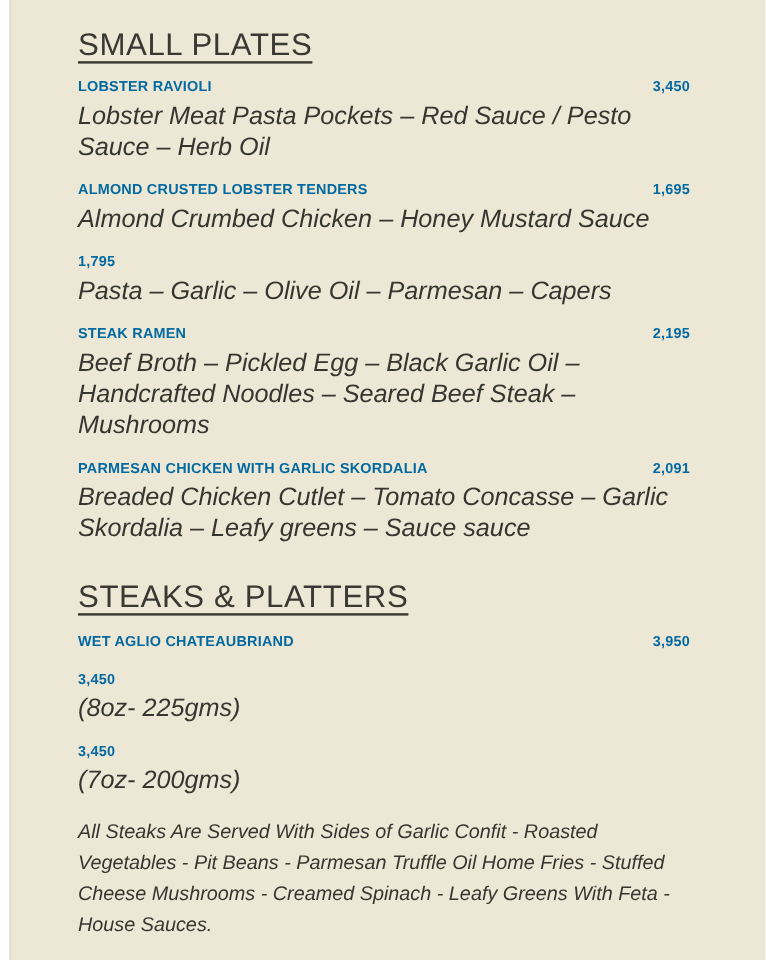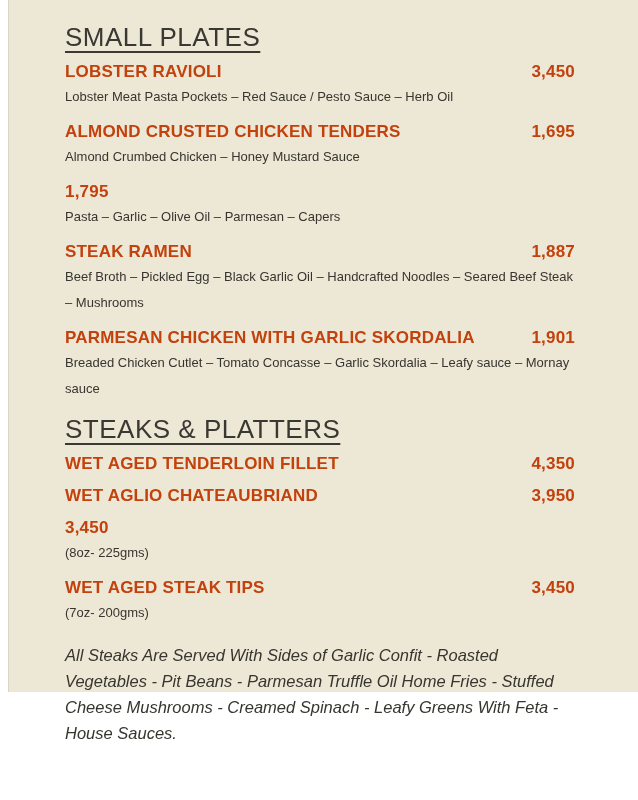"SMALL PLATES" .paper { height: 692px -> 800px }
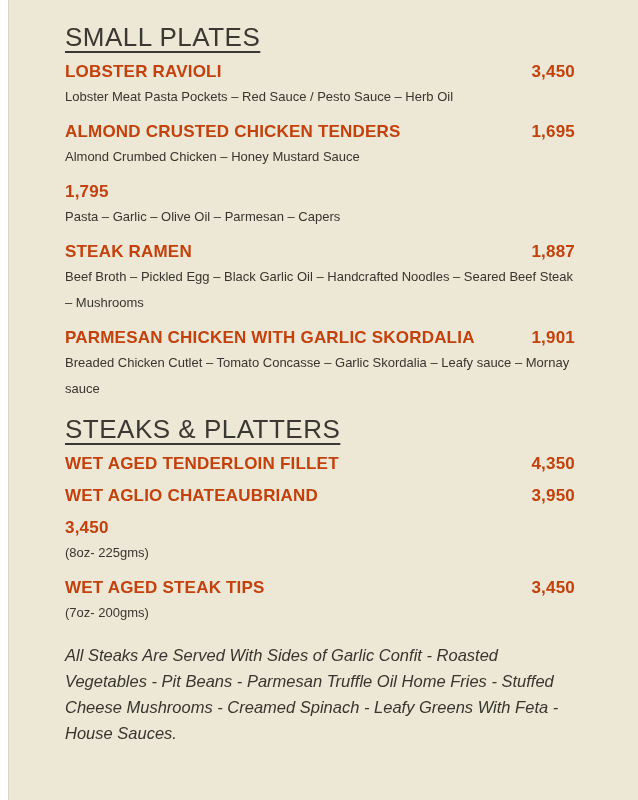"LOBSTER RAVIOLI" .item-row { color: #c2410c -> #0369a1; font-size: 17px -> 12px }
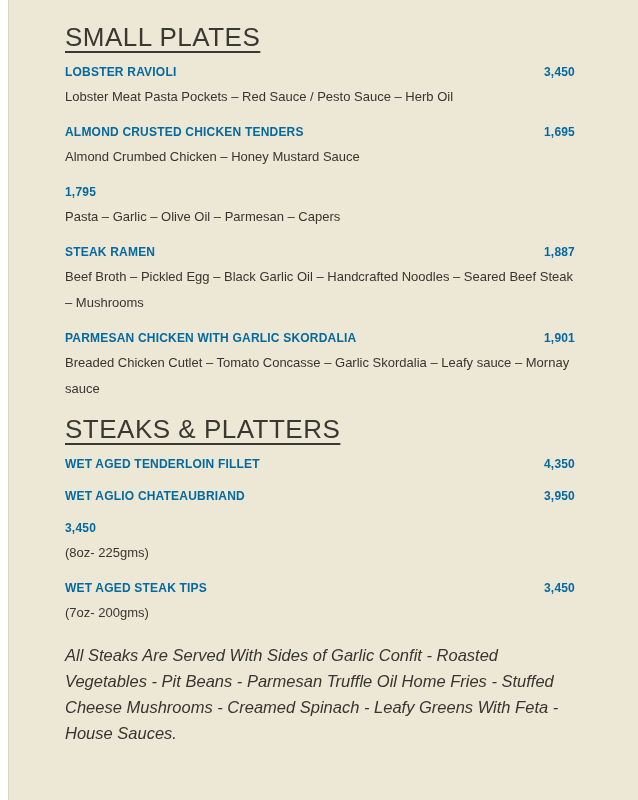"Lobster Meat Pasta Pockets –" .item-desc { font-size: 13px -> 21px; font-style: none -> italic }
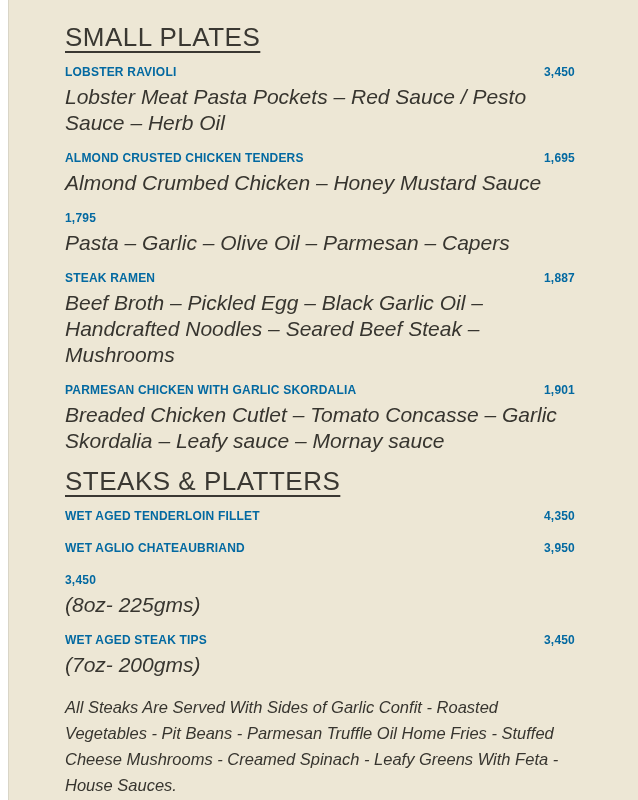"ALMOND CRUSTED CHICKEN TENDERS" span.item-name { text: CHICKEN -> LOBSTER }
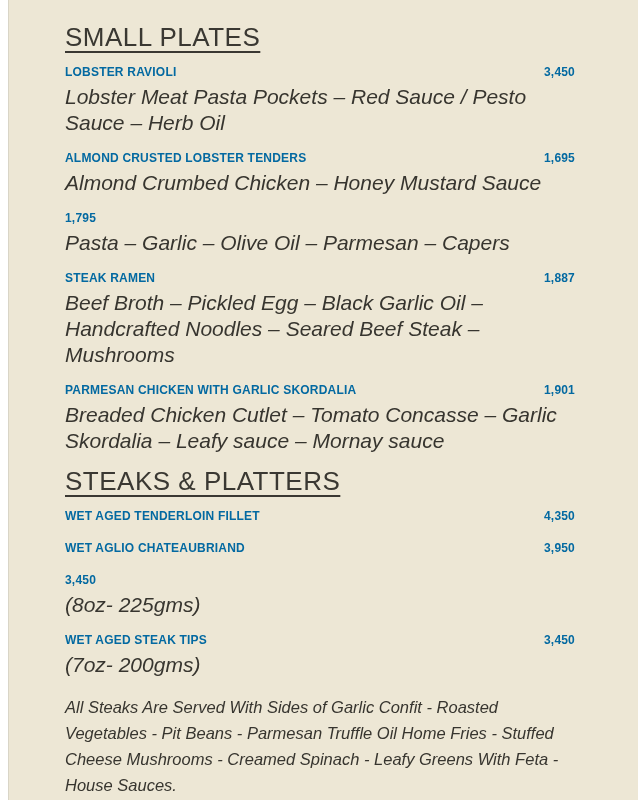"1,887" span.item-price { text: 1,887 -> 2,195 }
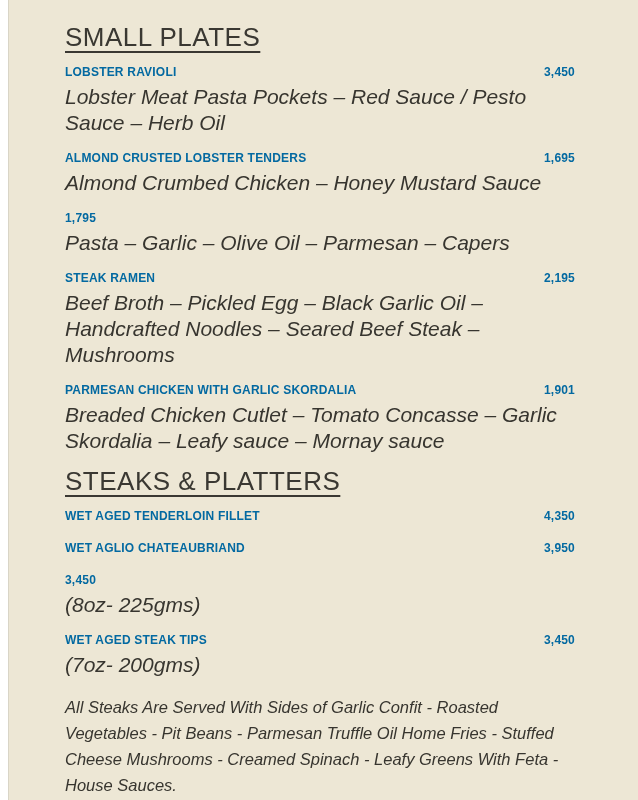"1,901" span.item-price { text: 1,901 -> 2,091 }
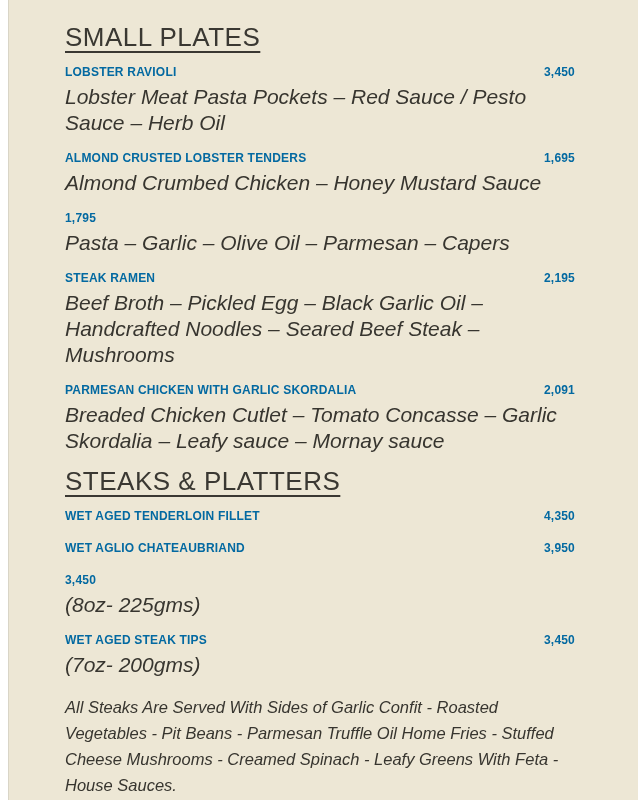"Breaded Chicken Cutlet – Tomato" div.item-desc { text: sauce – Mornay -> greens – Sauce }
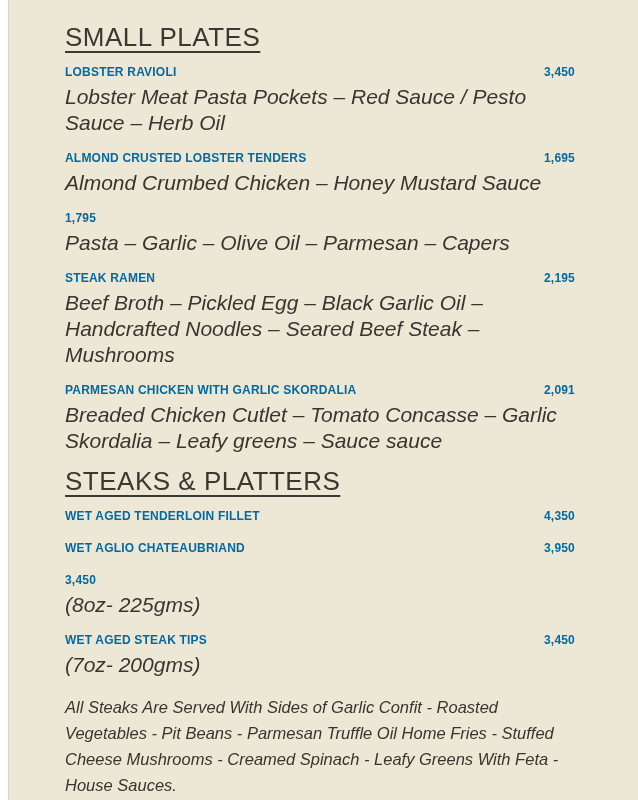"STEAKS & PLATTERS" .section + .section { margin-top: 12px -> 28px }
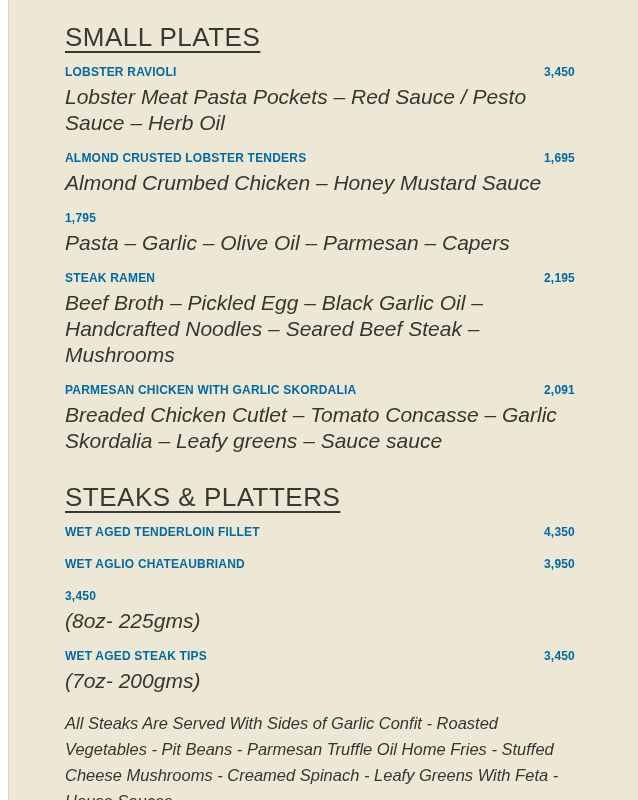"WET AGED TENDERLOIN FILLET" div.item-row { html: <div> <span>WET AGED TENDERLOIN FILLET</span> <span>4,350</span> </div> -> none }
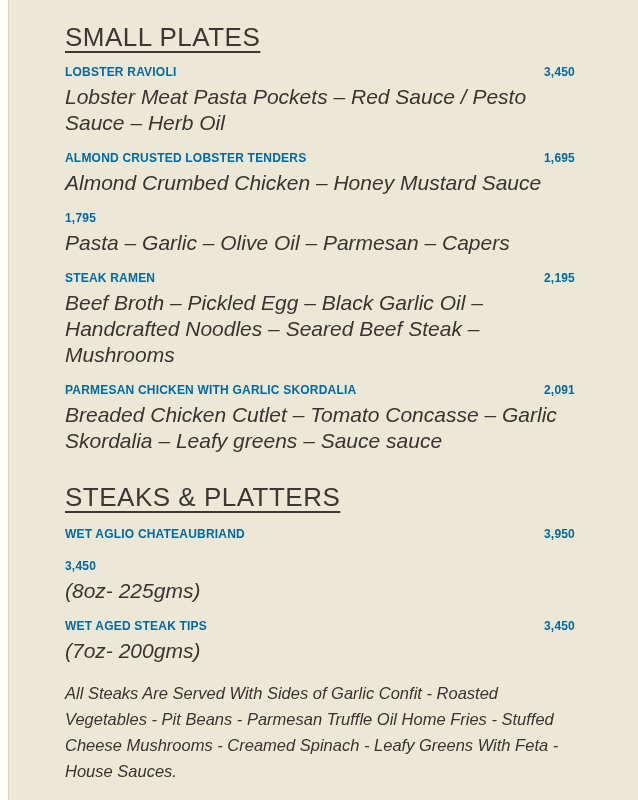"WET AGED STEAK TIPS" span.item-name { html: <span>WET AGED STEAK TIPS</span> -> none }
